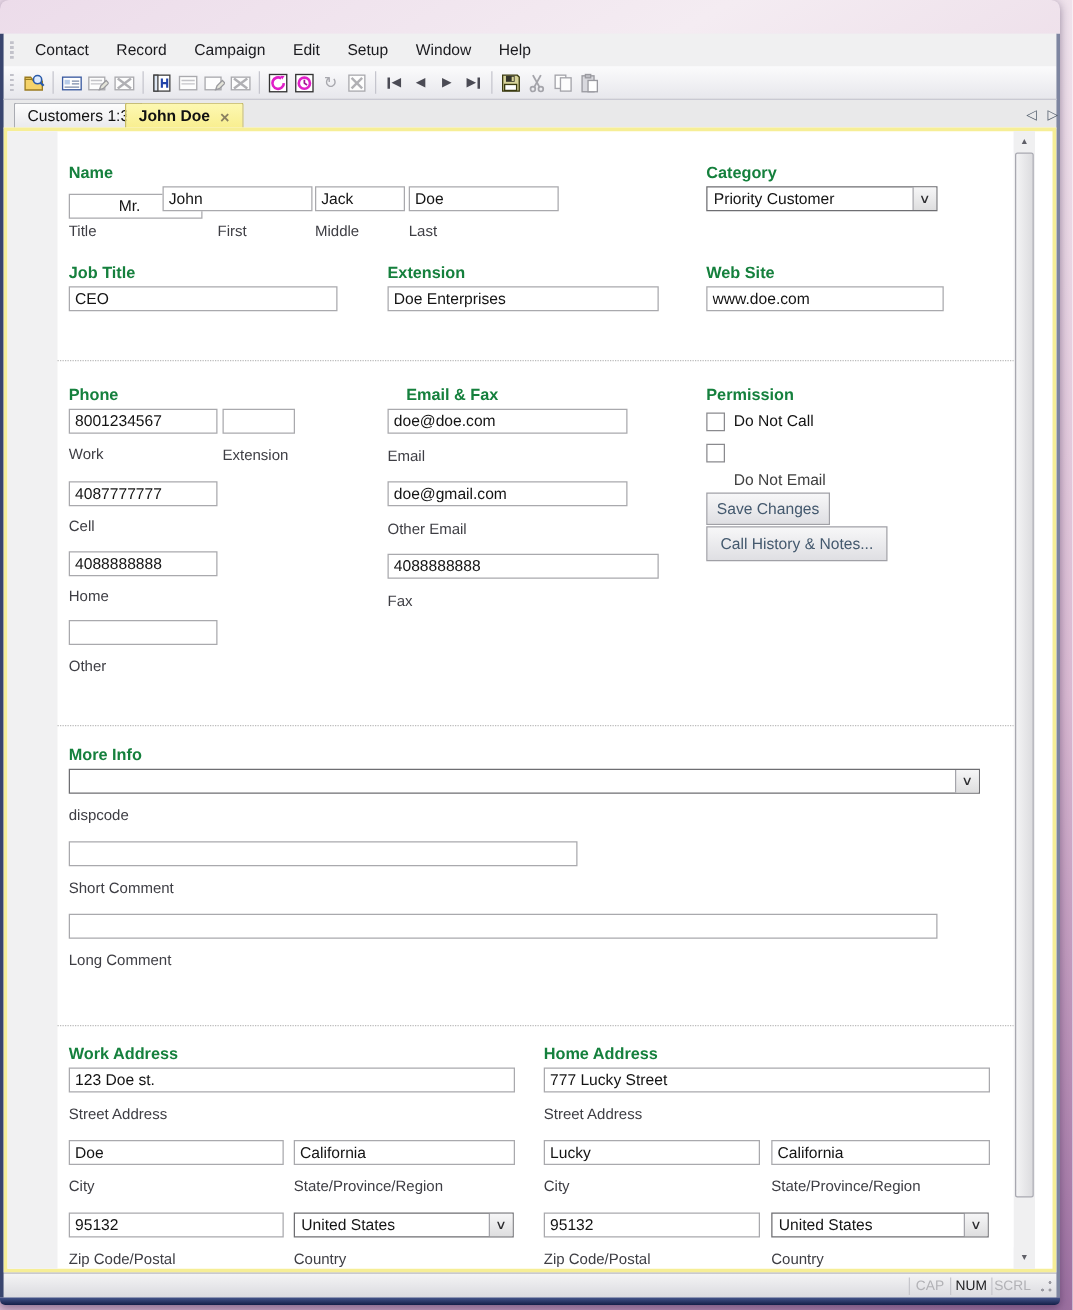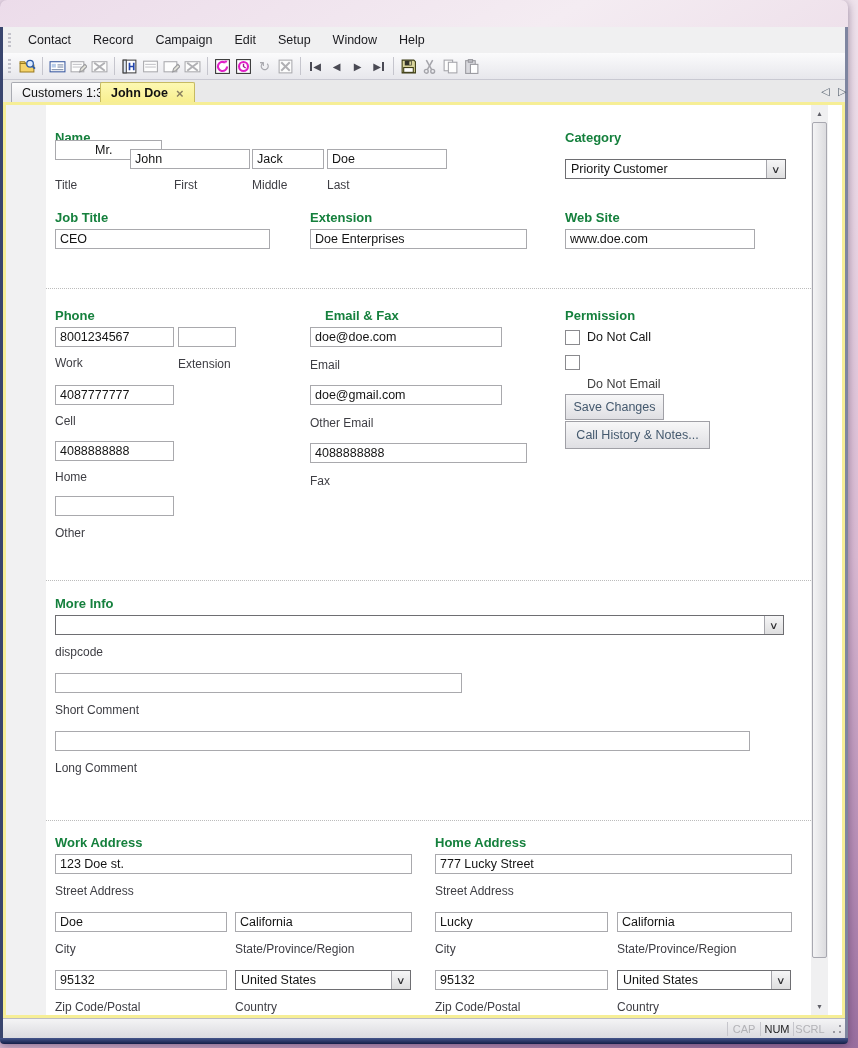"Mr." input.inp { top: 140px -> 155px }
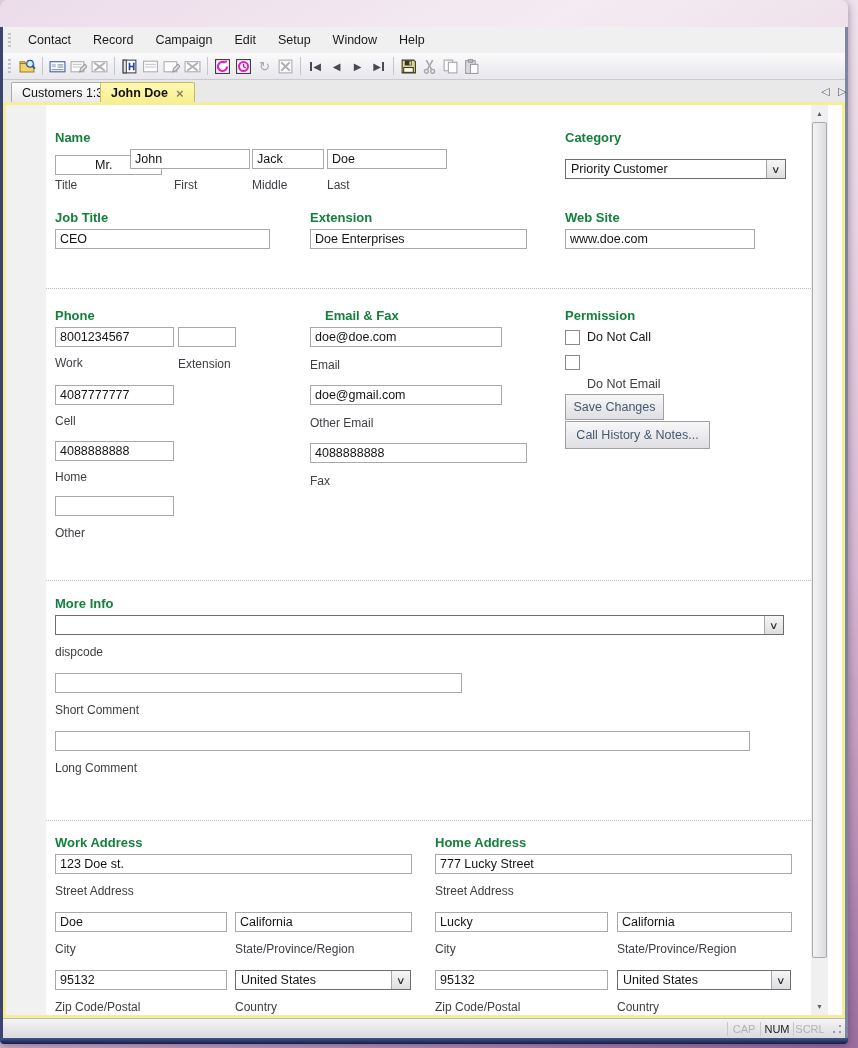"Priority Customer" div.combo { margin-top: 10px -> none; width: 221px -> 185px }
